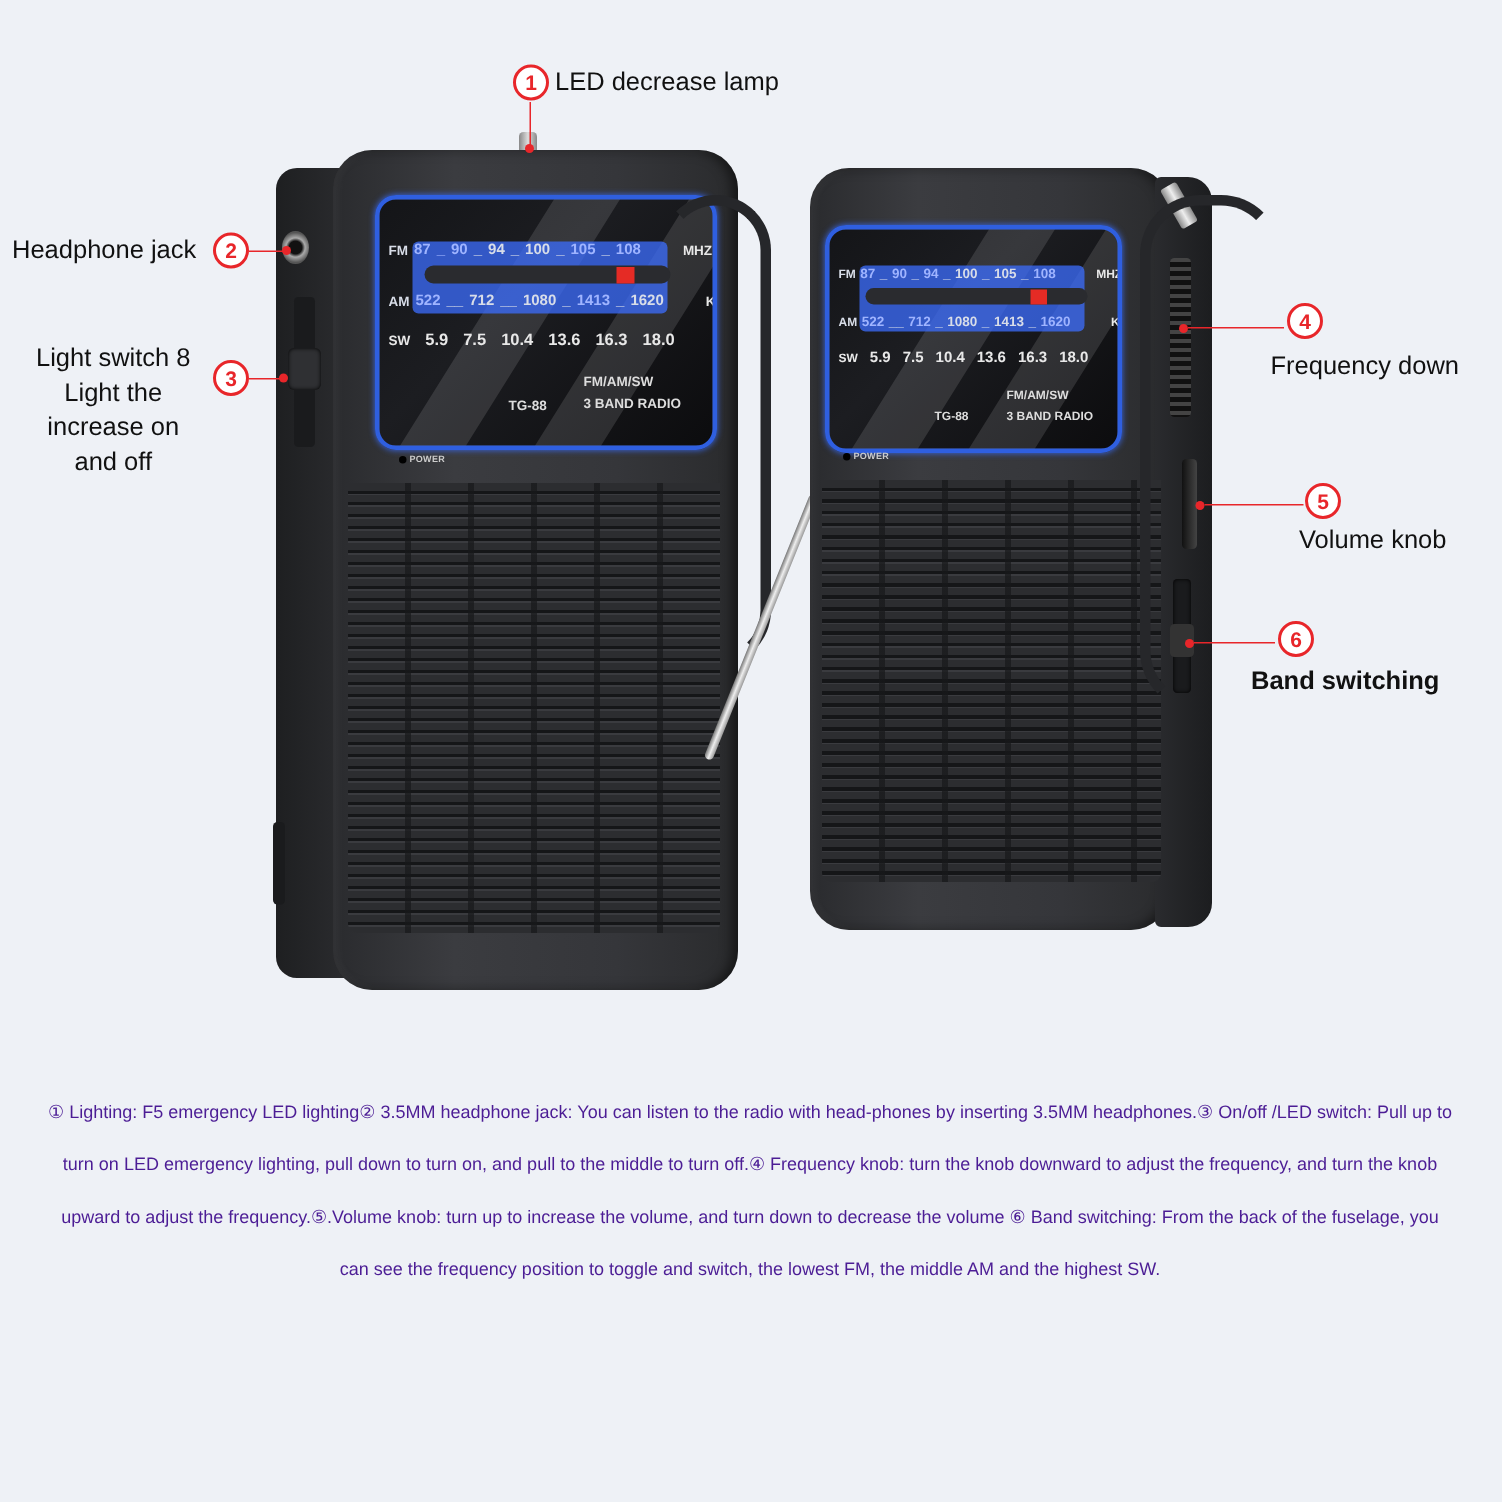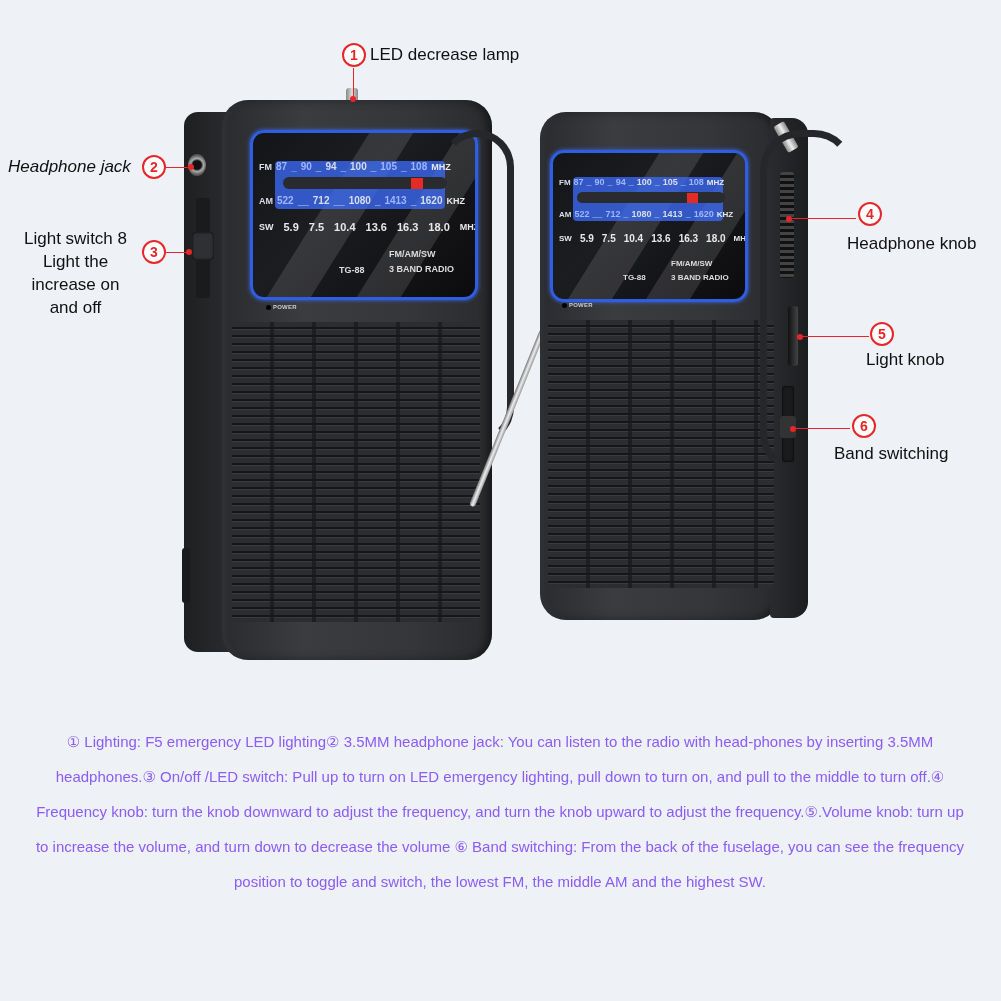"Headphone jack" div.callout-label { font-style: italic -> none }
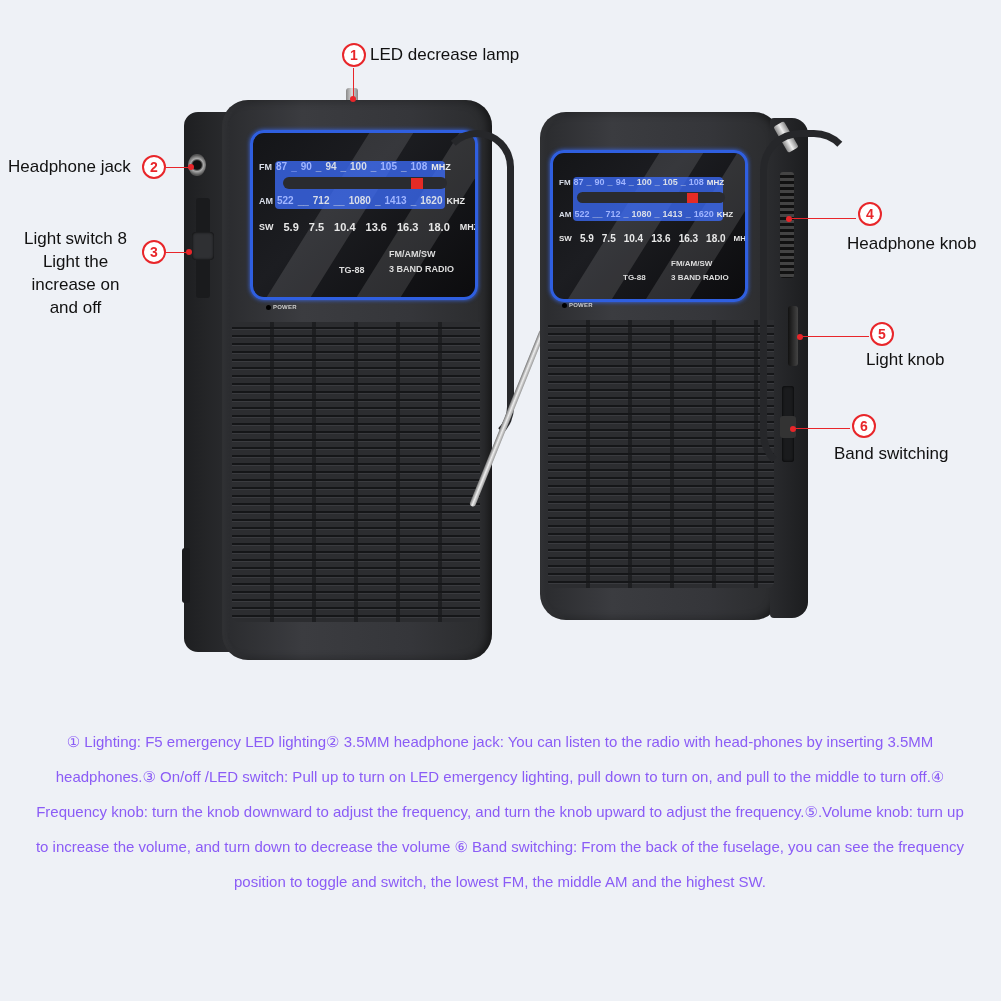"MHZ" .scale-row .unit { margin-left: none -> 24px }
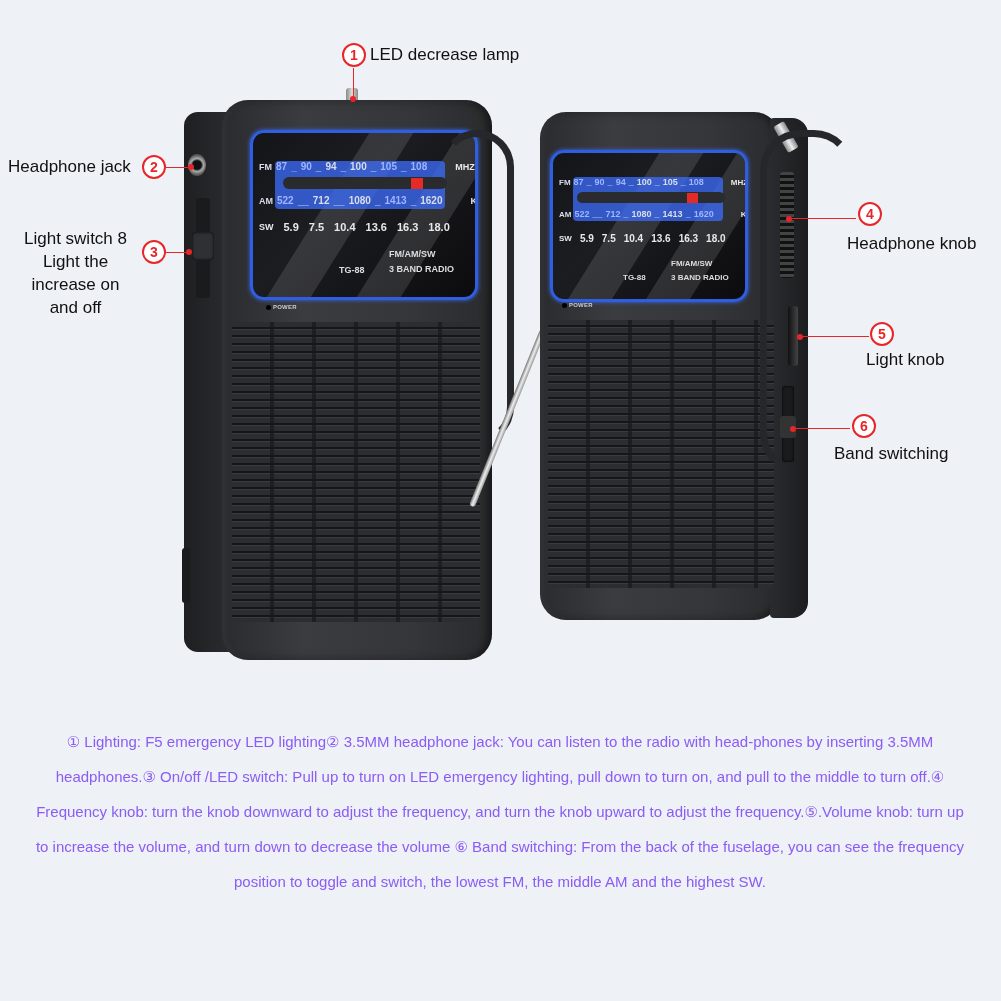"Headphone knob" div.callout-label { text: Headphone knob -> Frequency down }
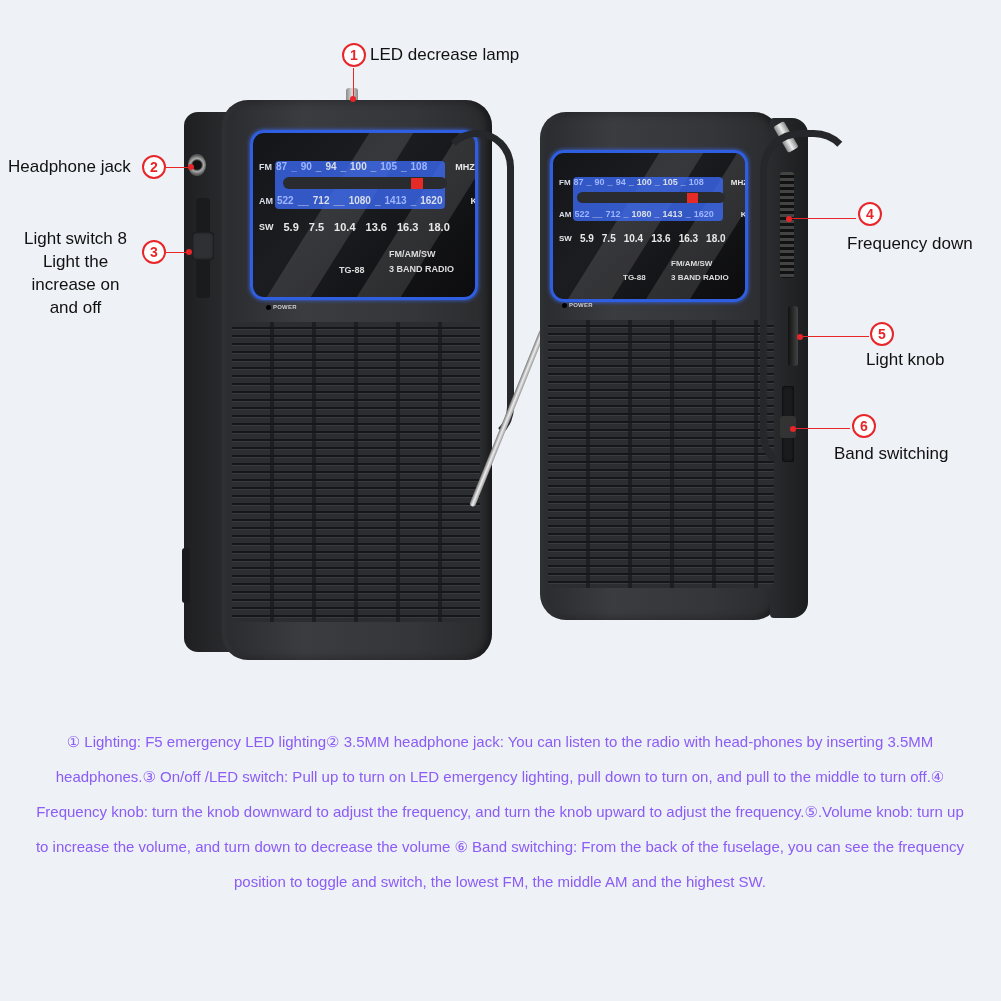"Light knob" div.callout-label { text: Light -> Volume }
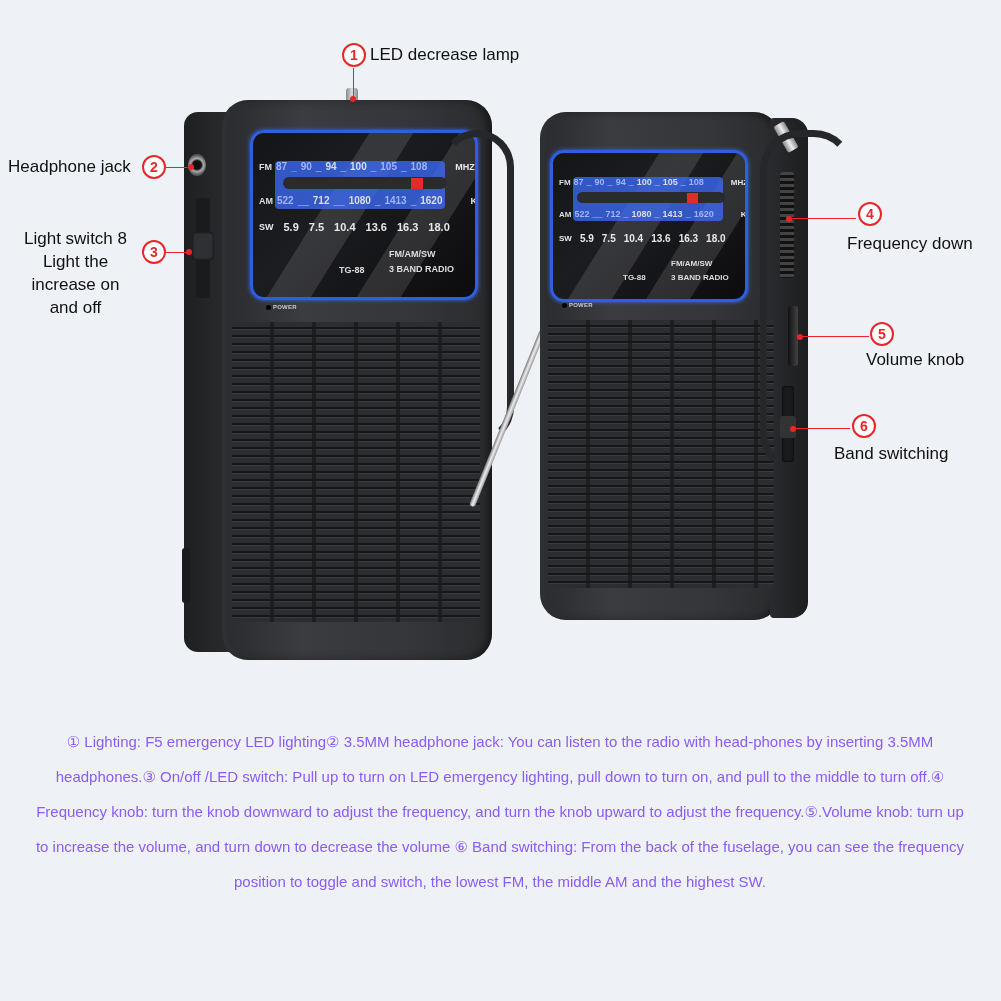"Band switching" div.callout-label { font-weight: none -> bold }
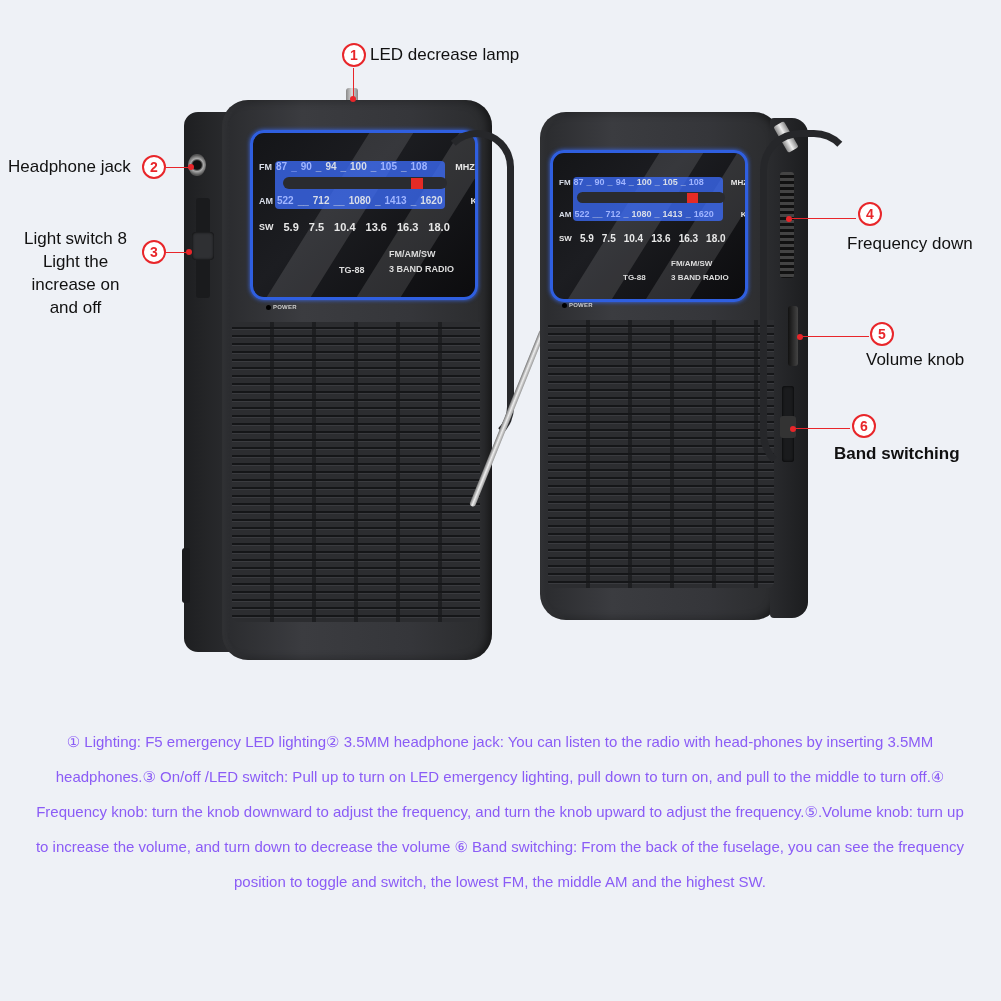"① Lighting: F5 emergency LED" .desc { color: #8b5cf6 -> #4c1d95; font-size: 15px -> 12px }
